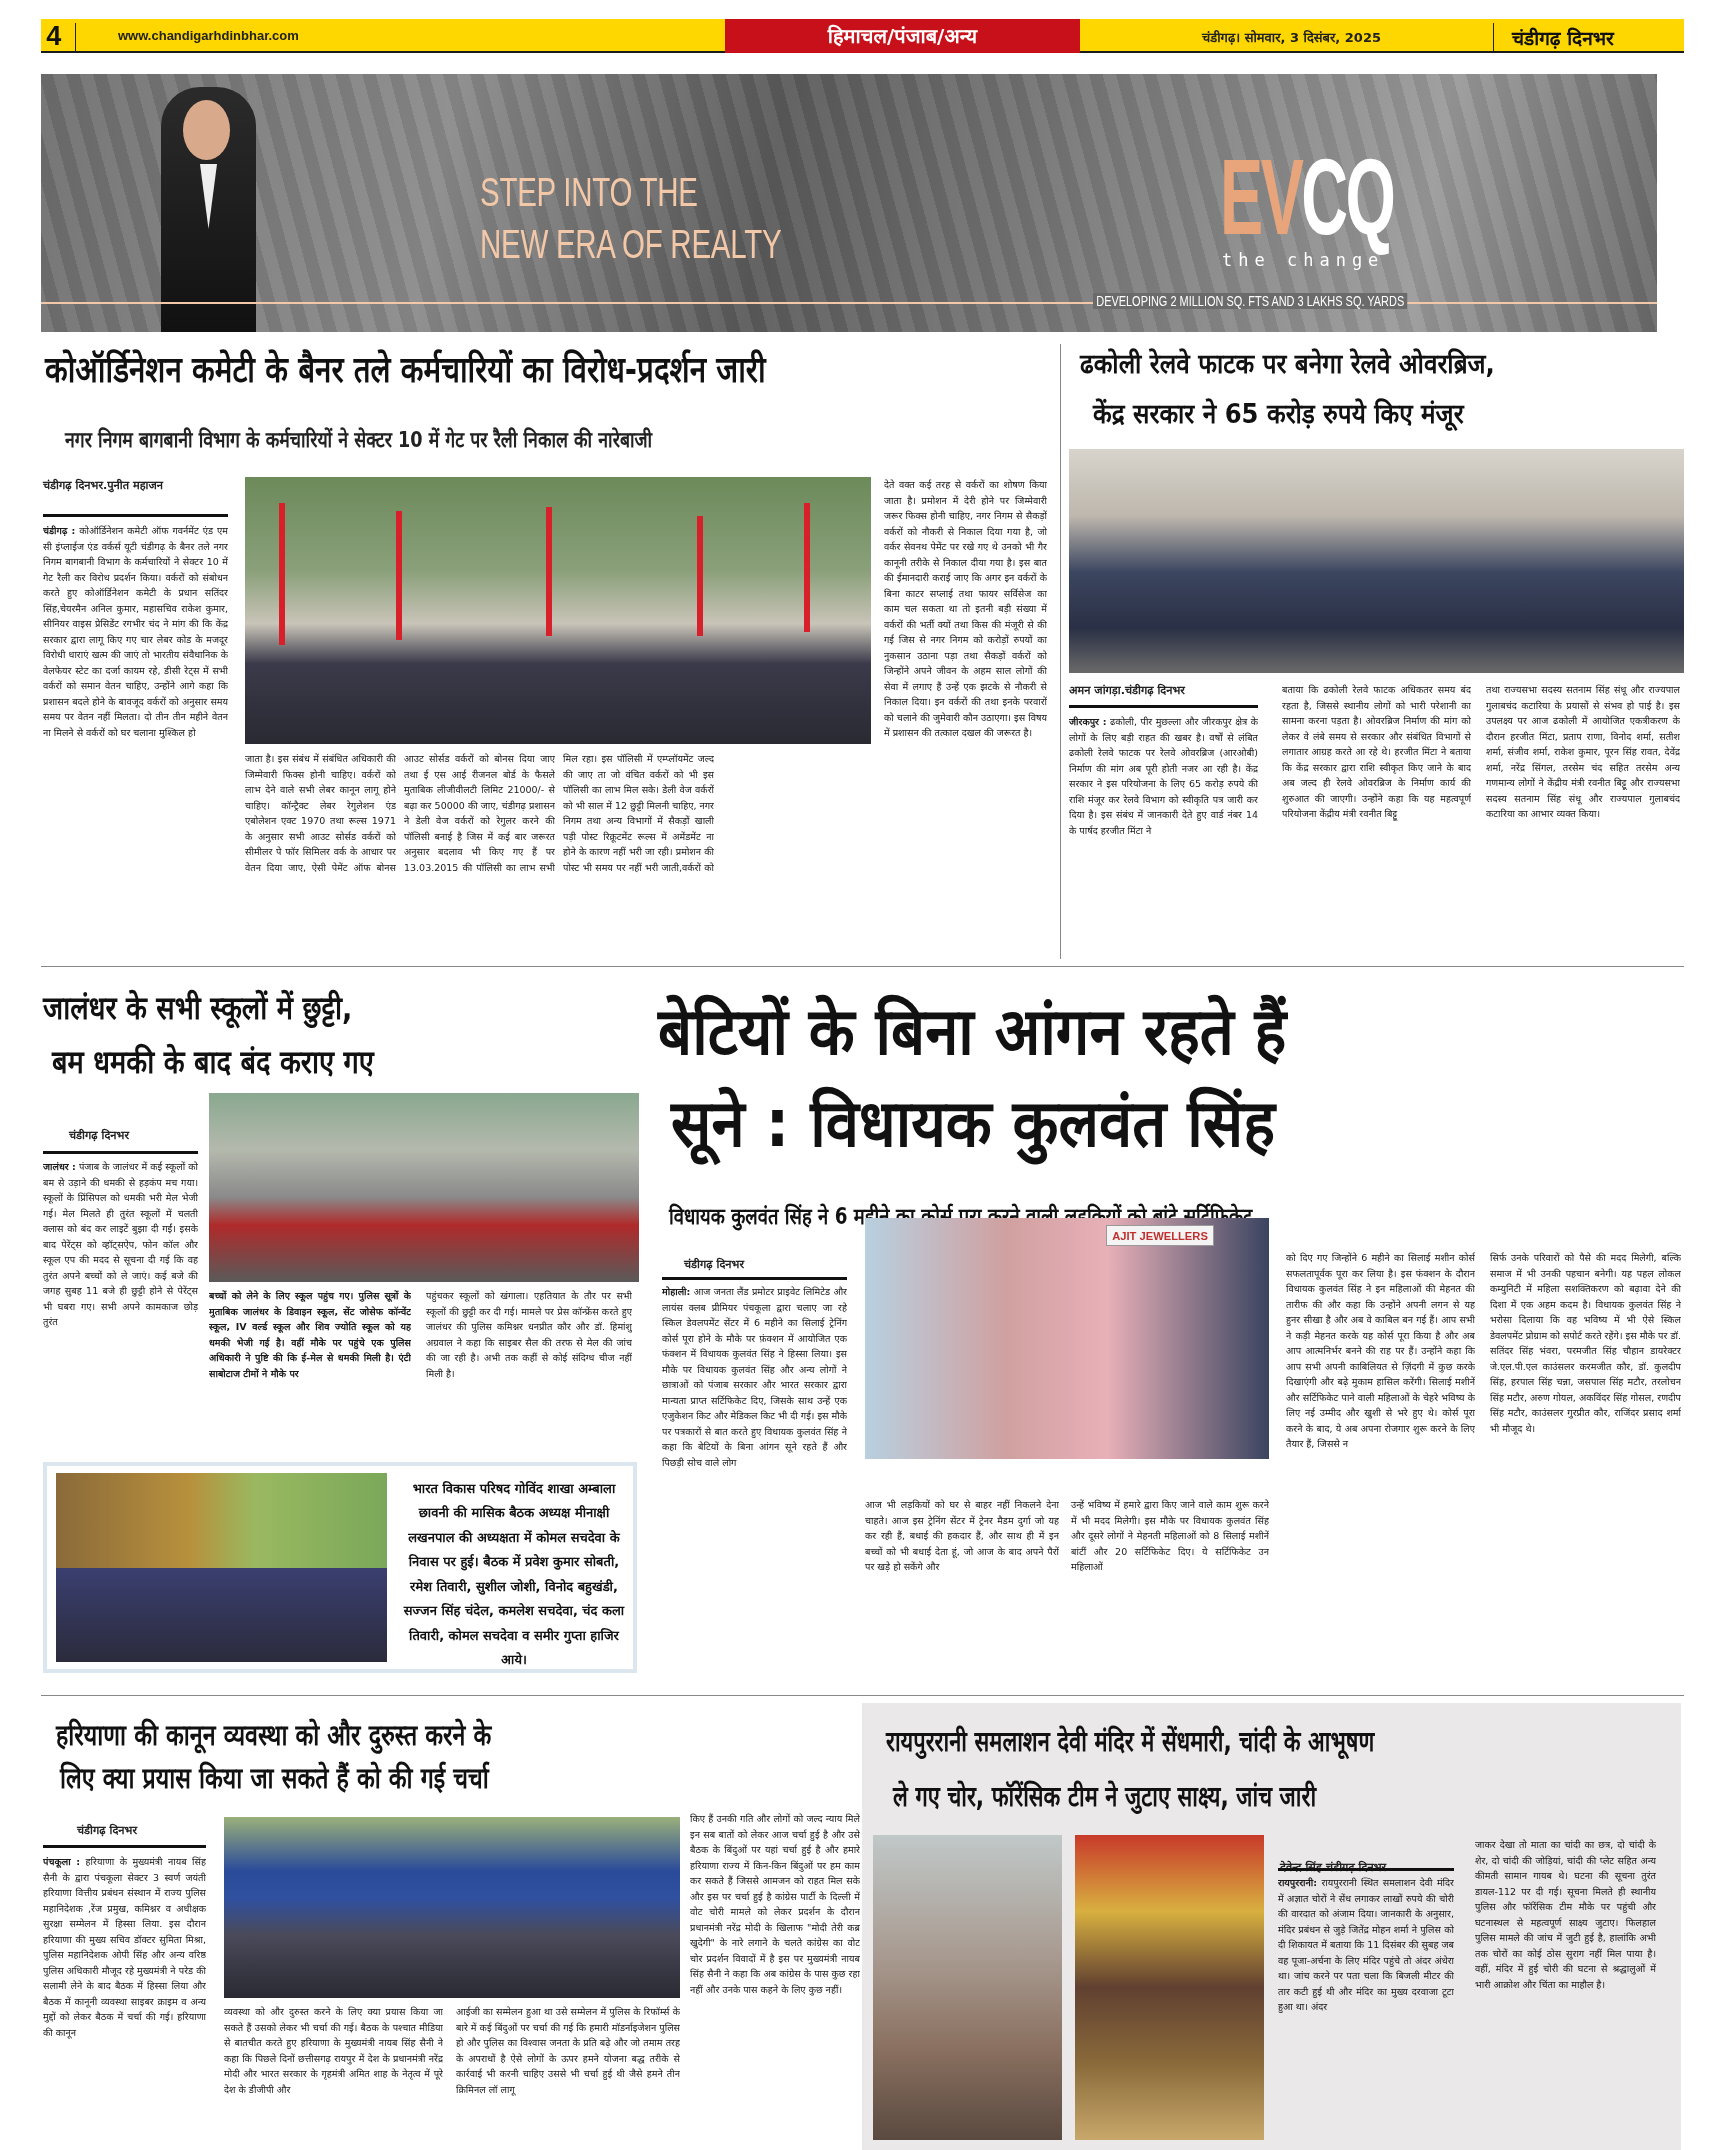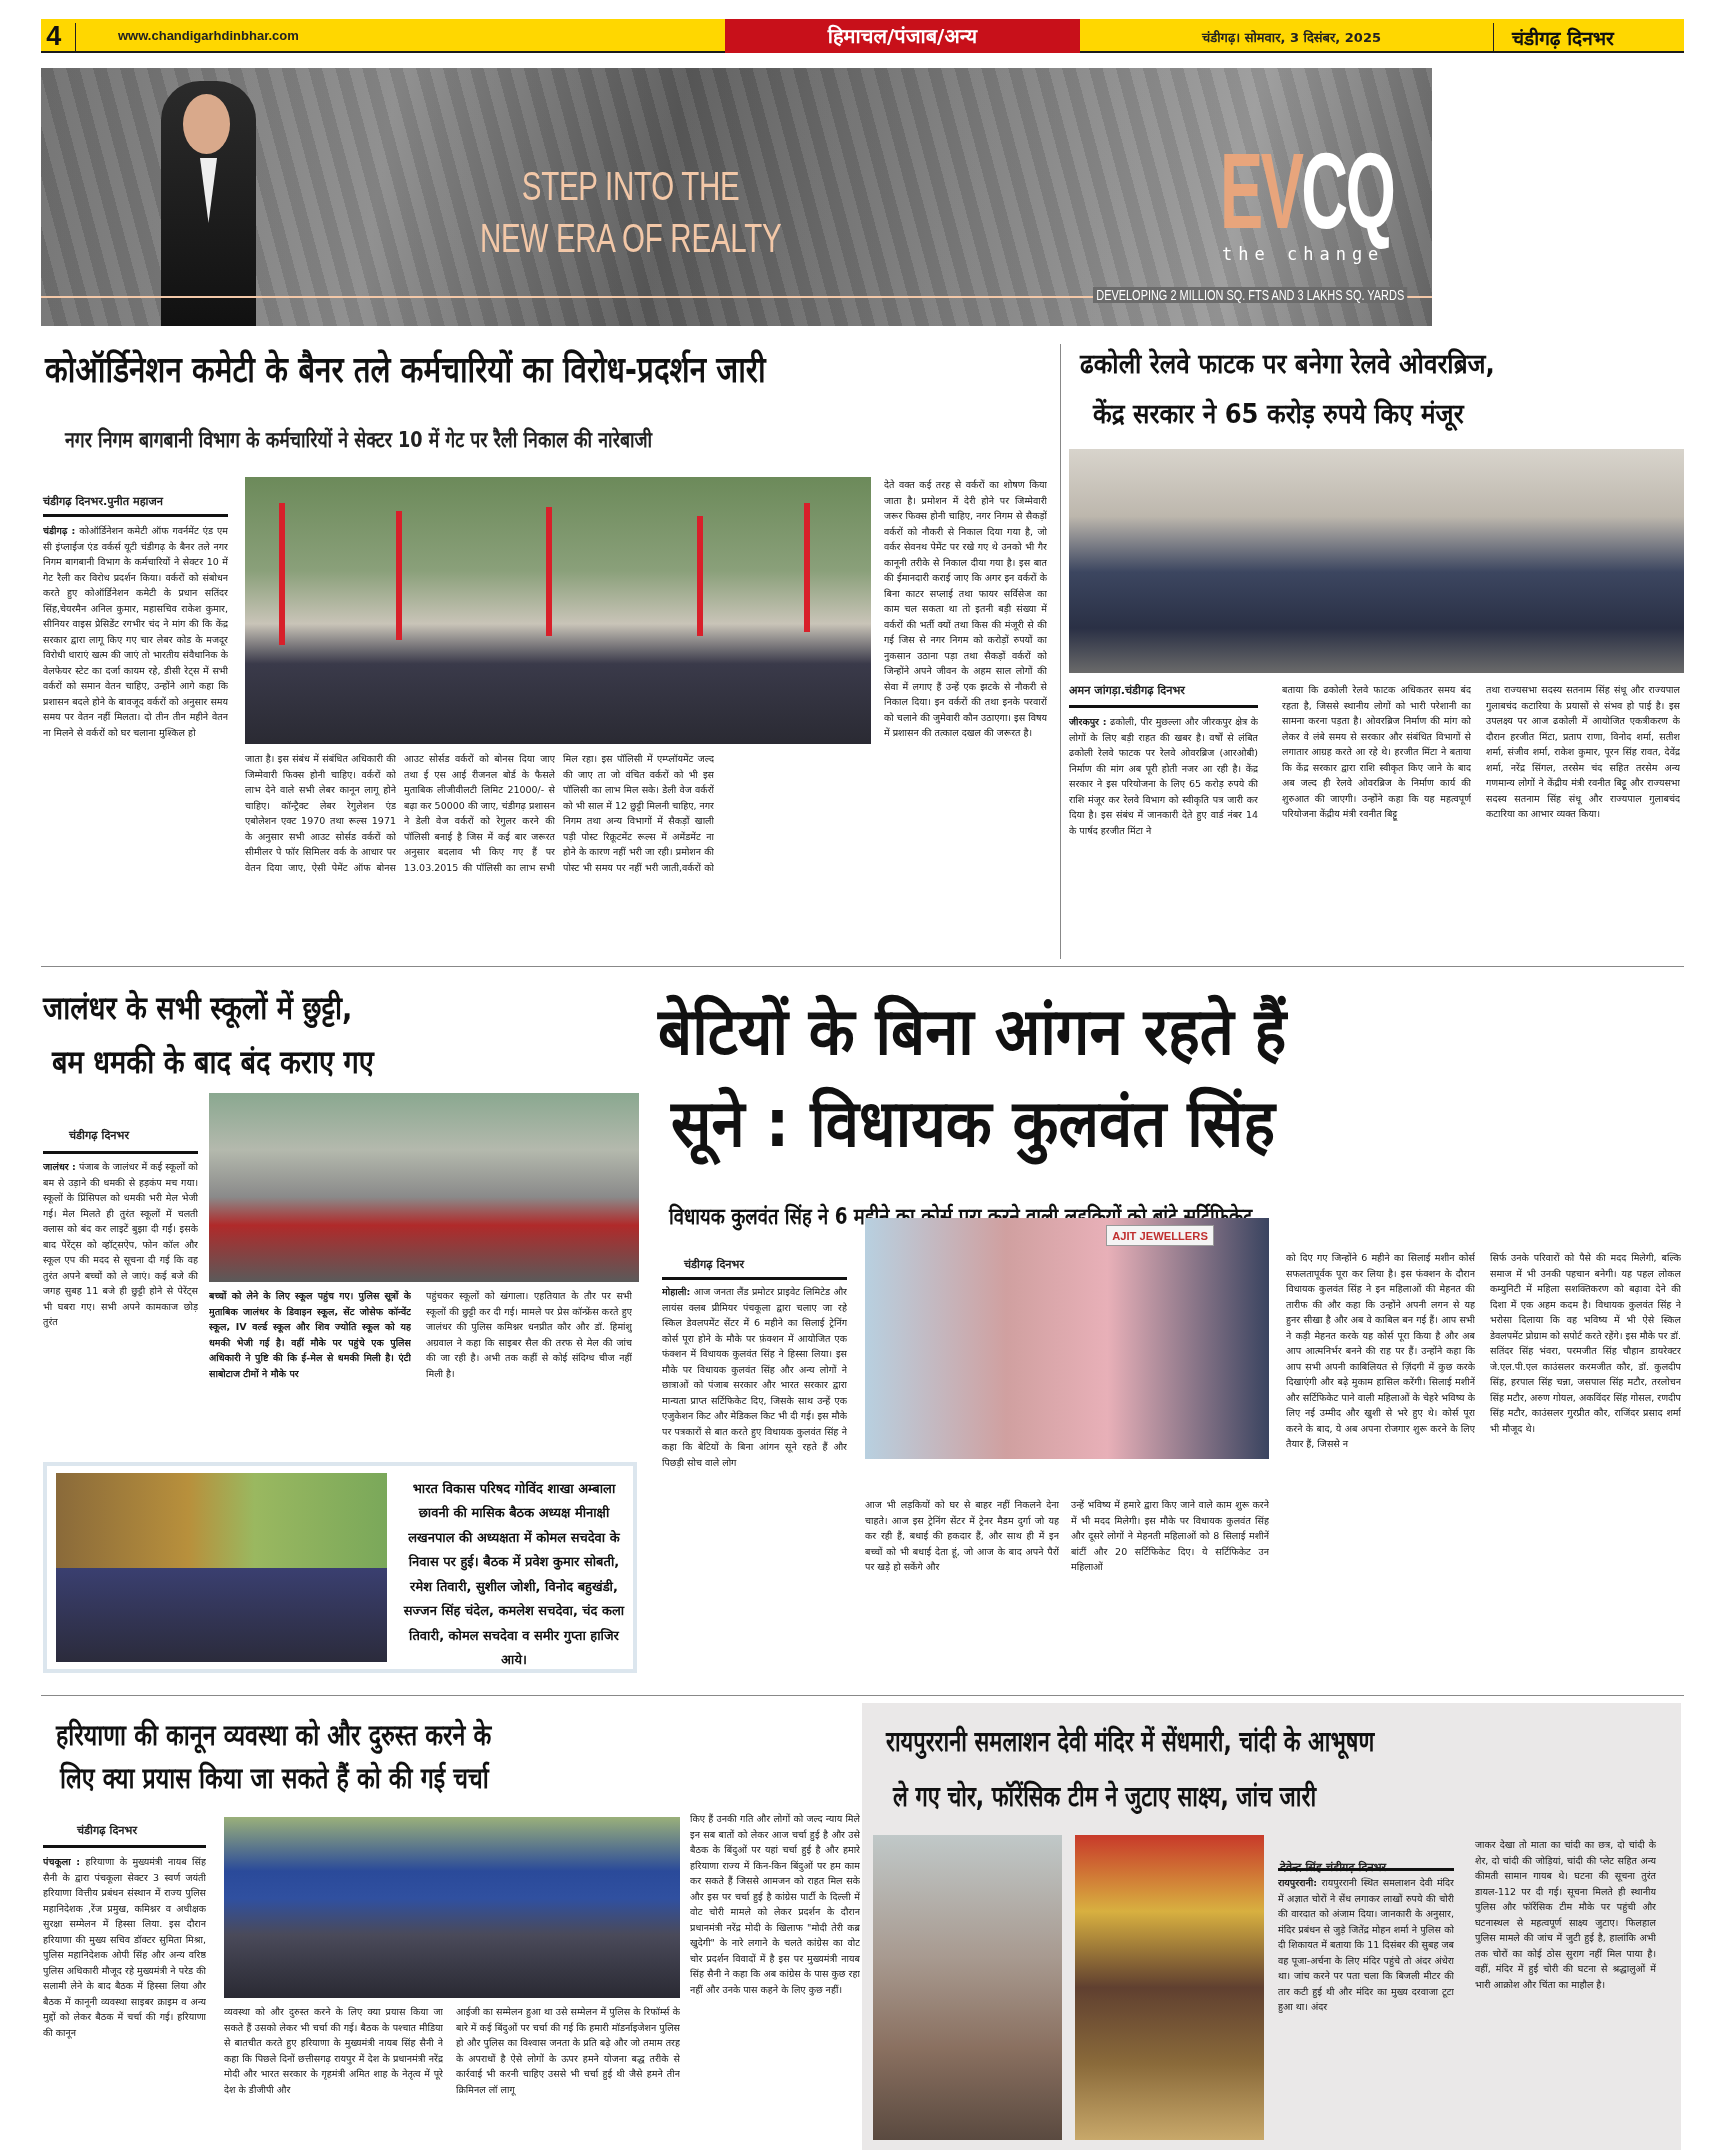"STEP INTO THE" .ad { text-align: center -> none; top: 68px -> 74px; width: 1391px -> 1616px }
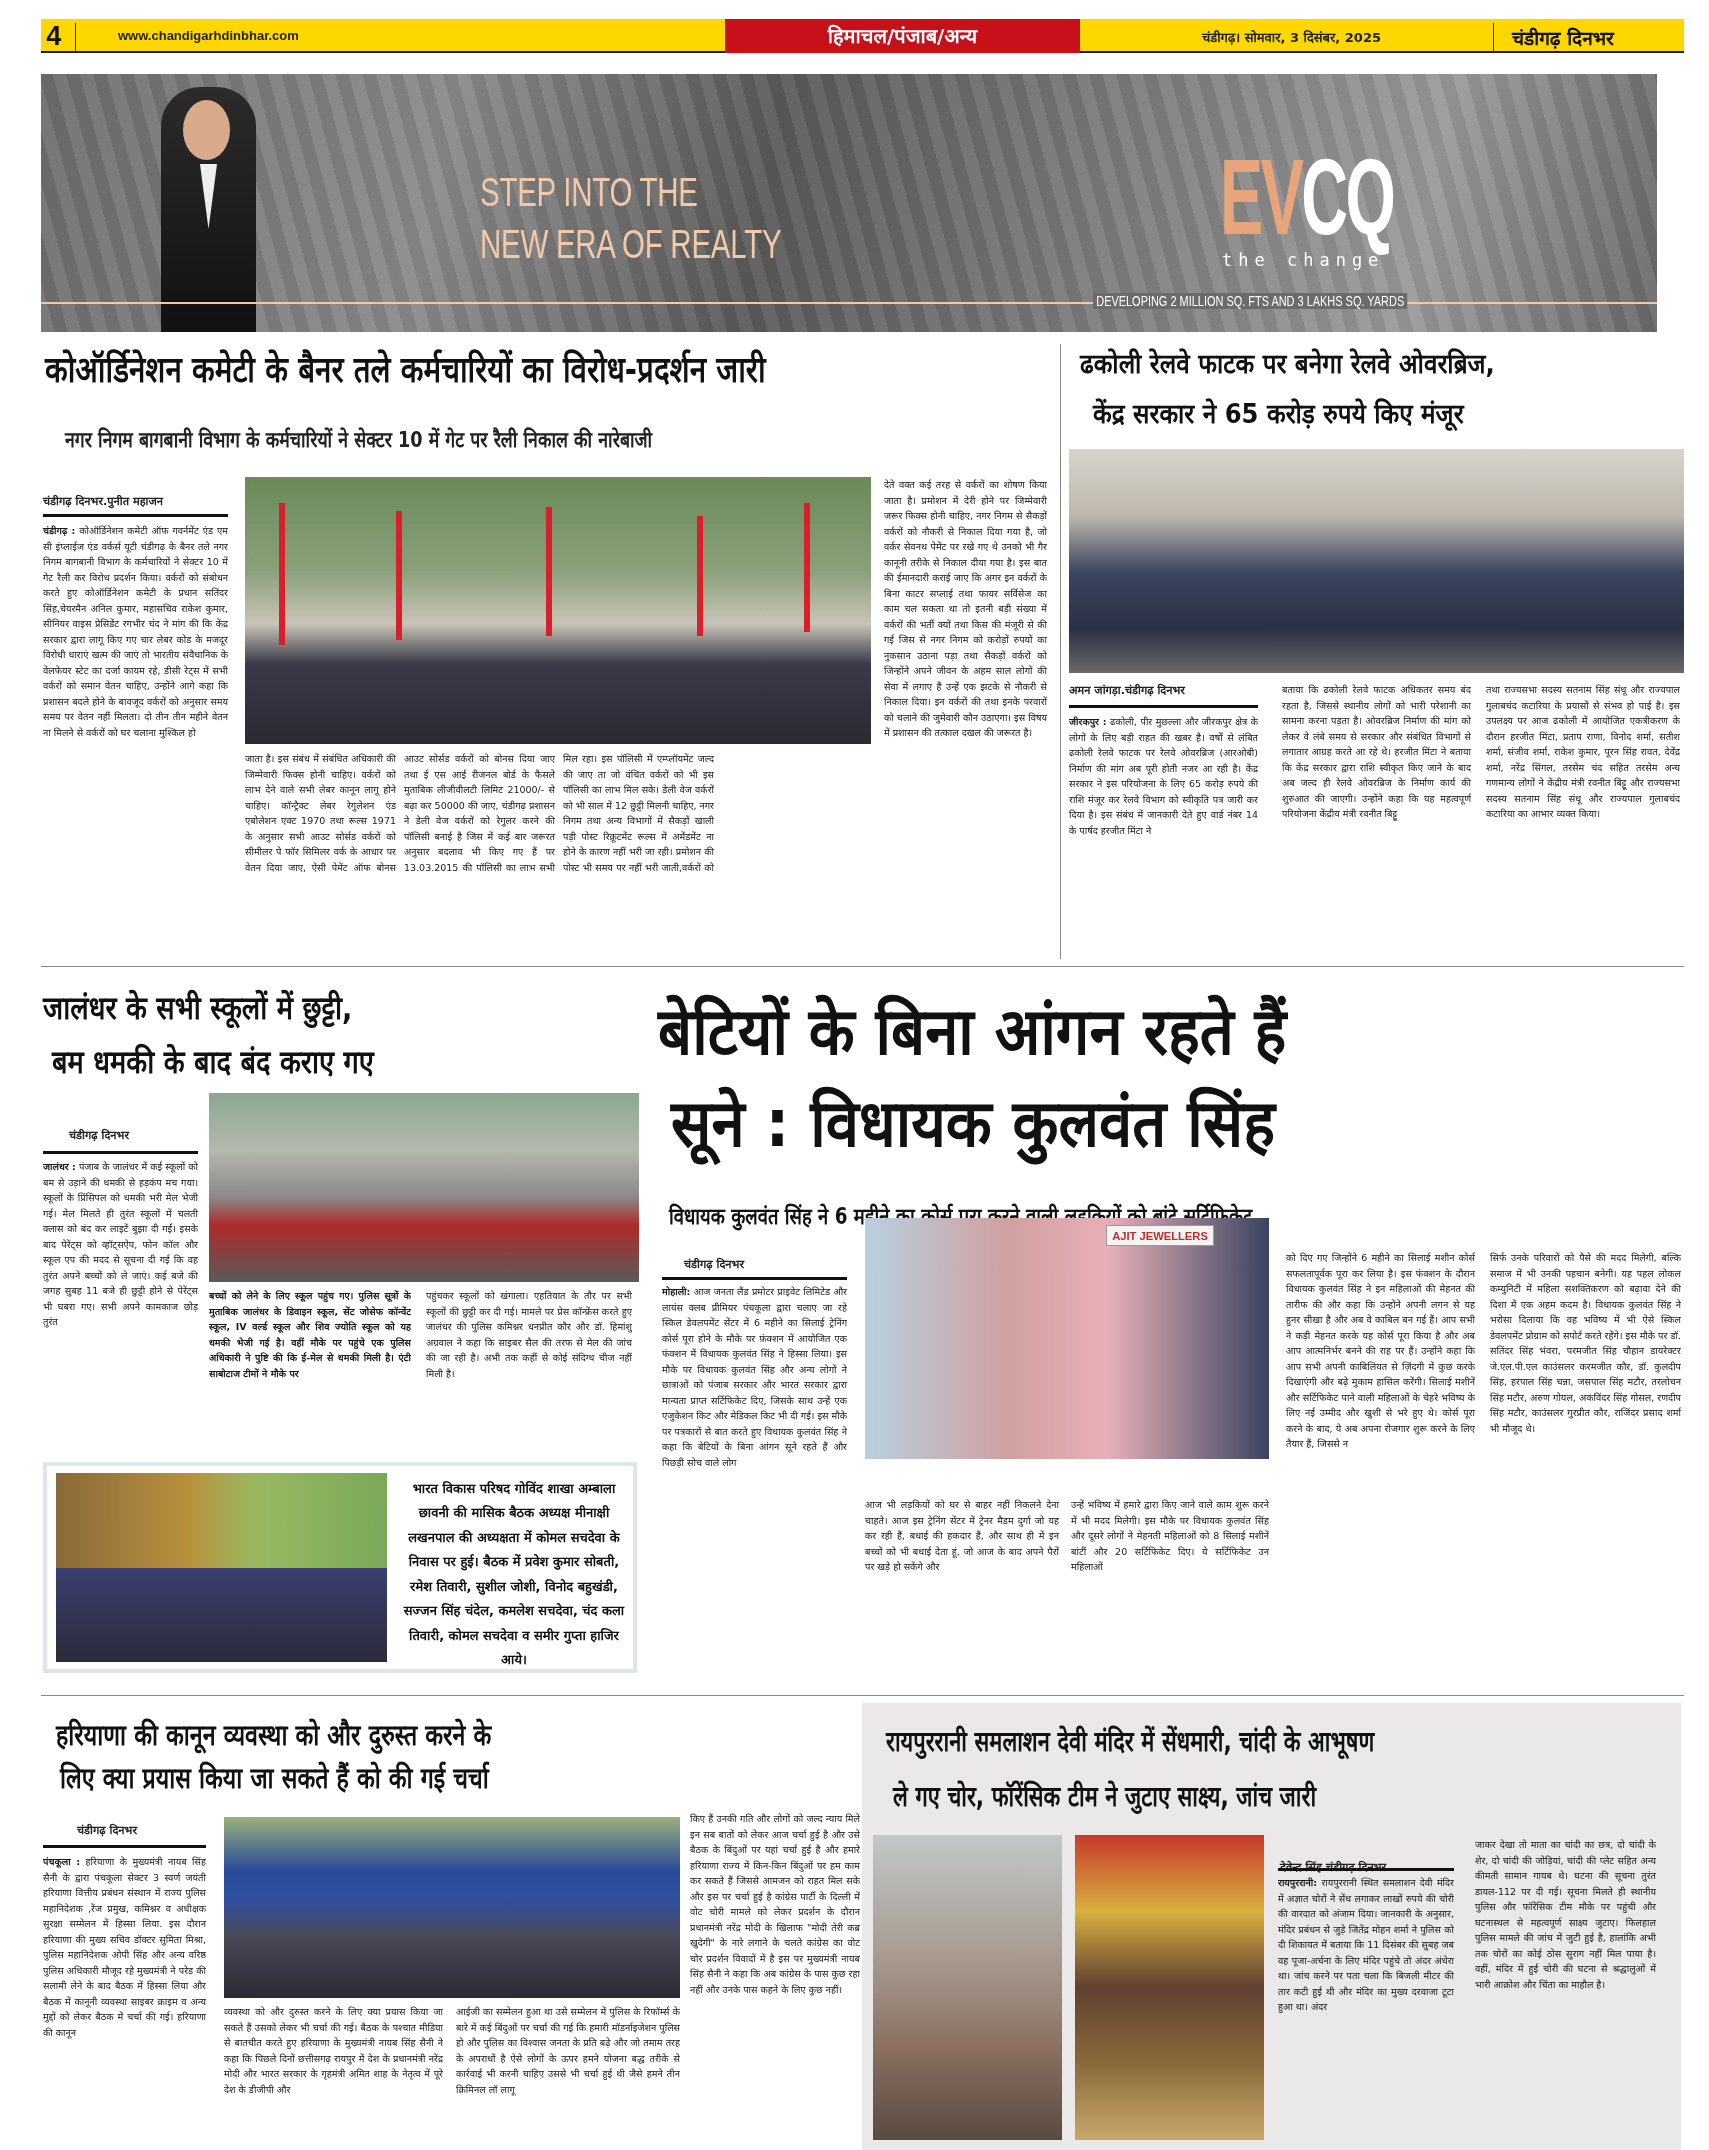"चंडीगढ़ दिनभर.पुनीत महाजन" div.abs { margin-top: 16px -> none }
